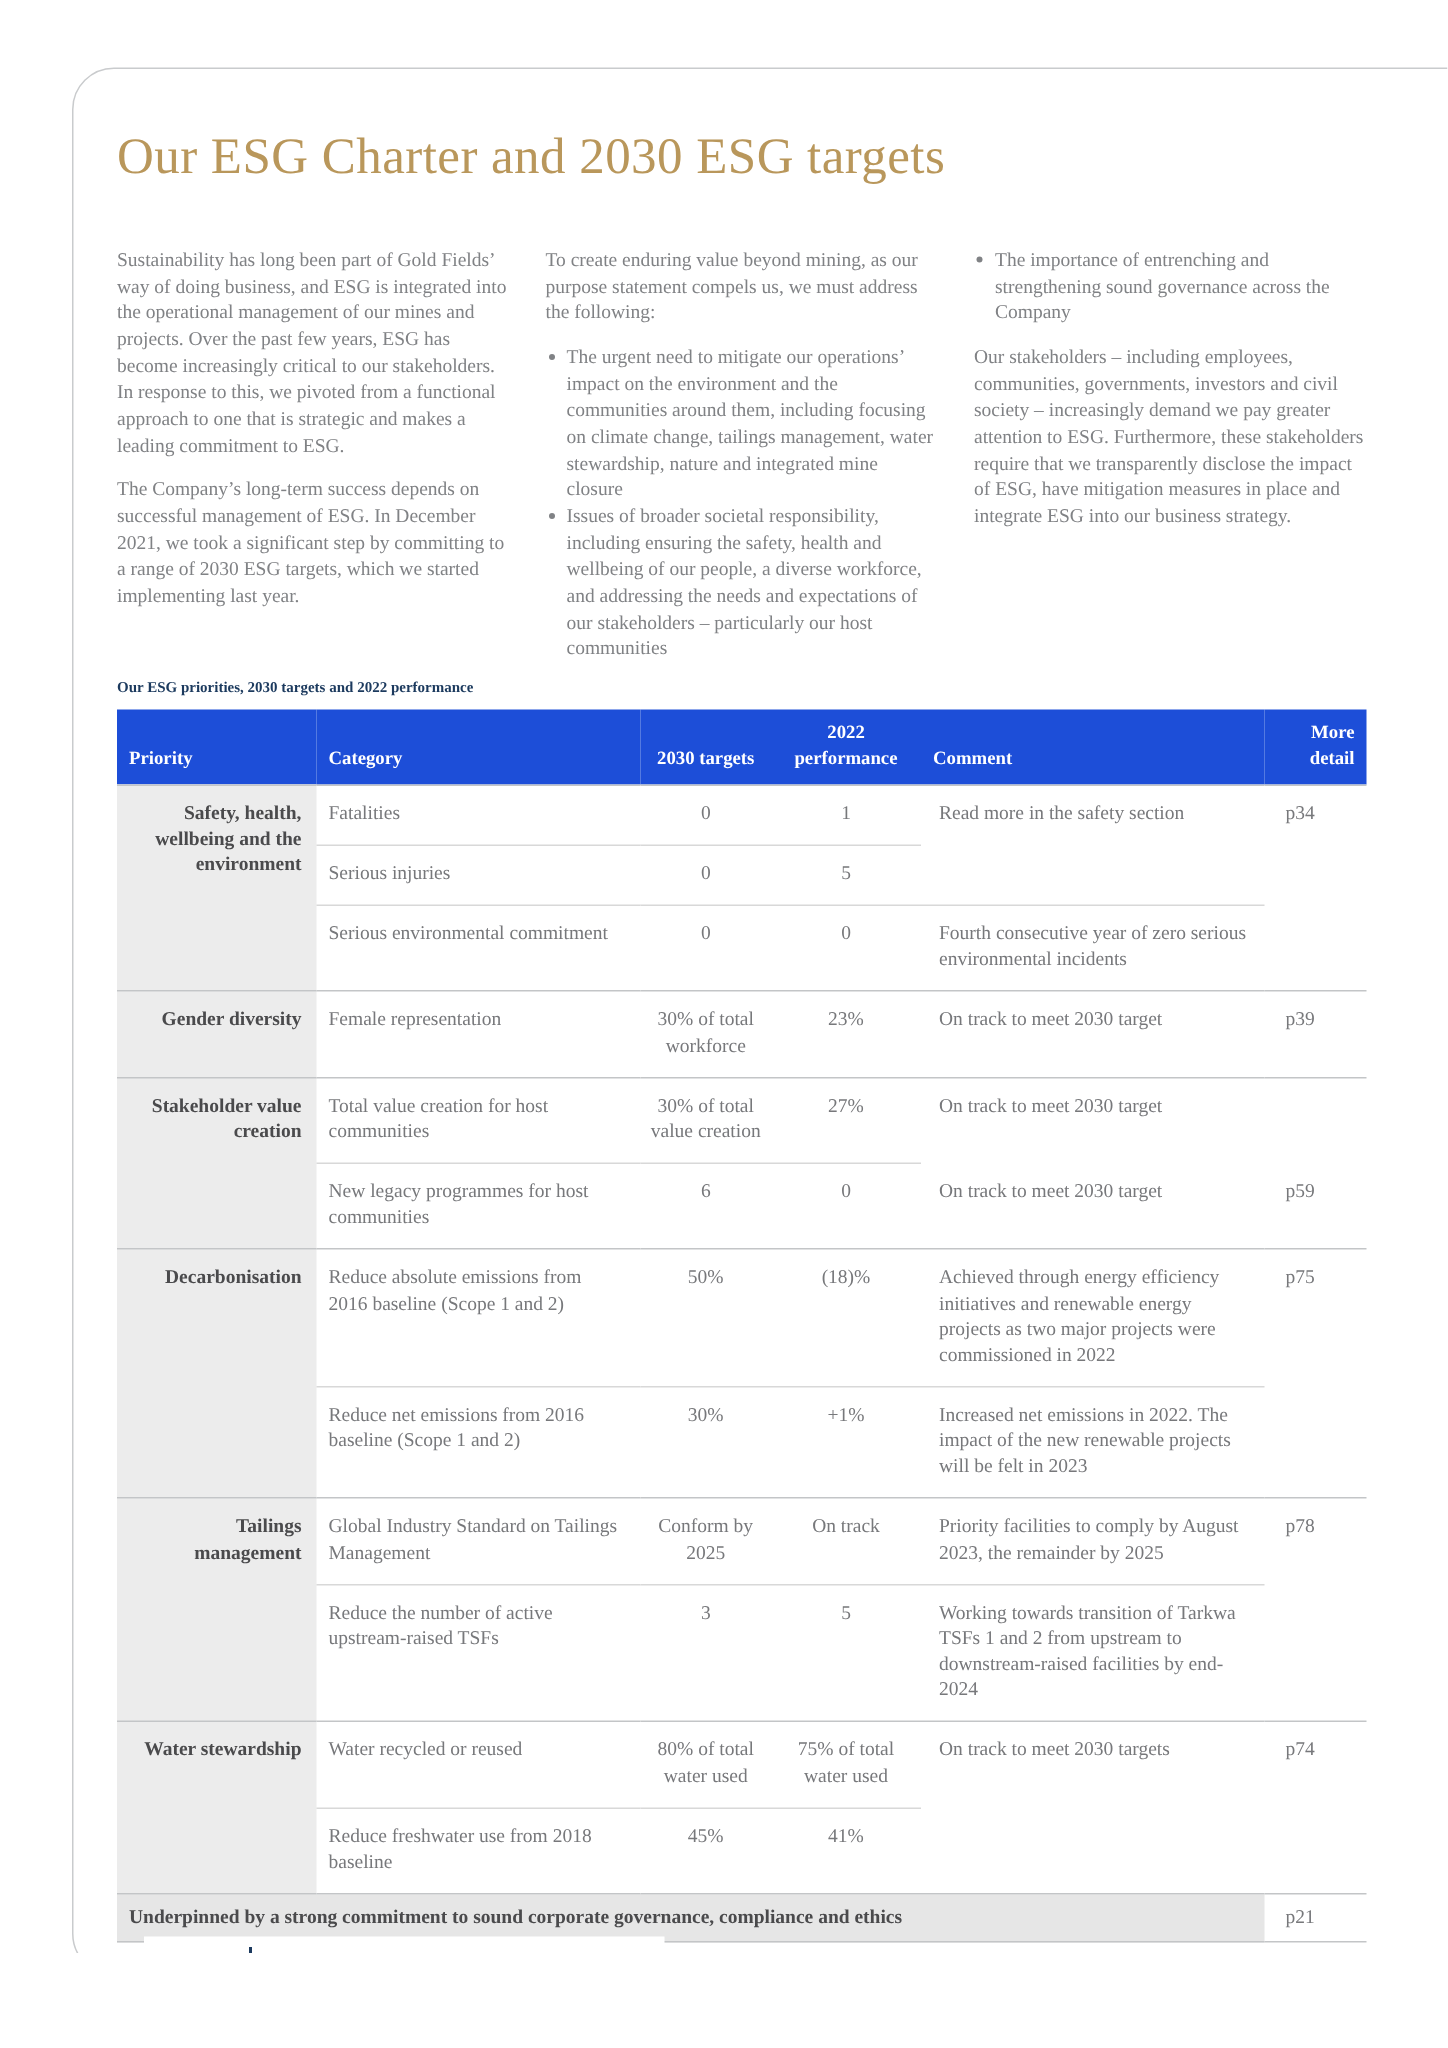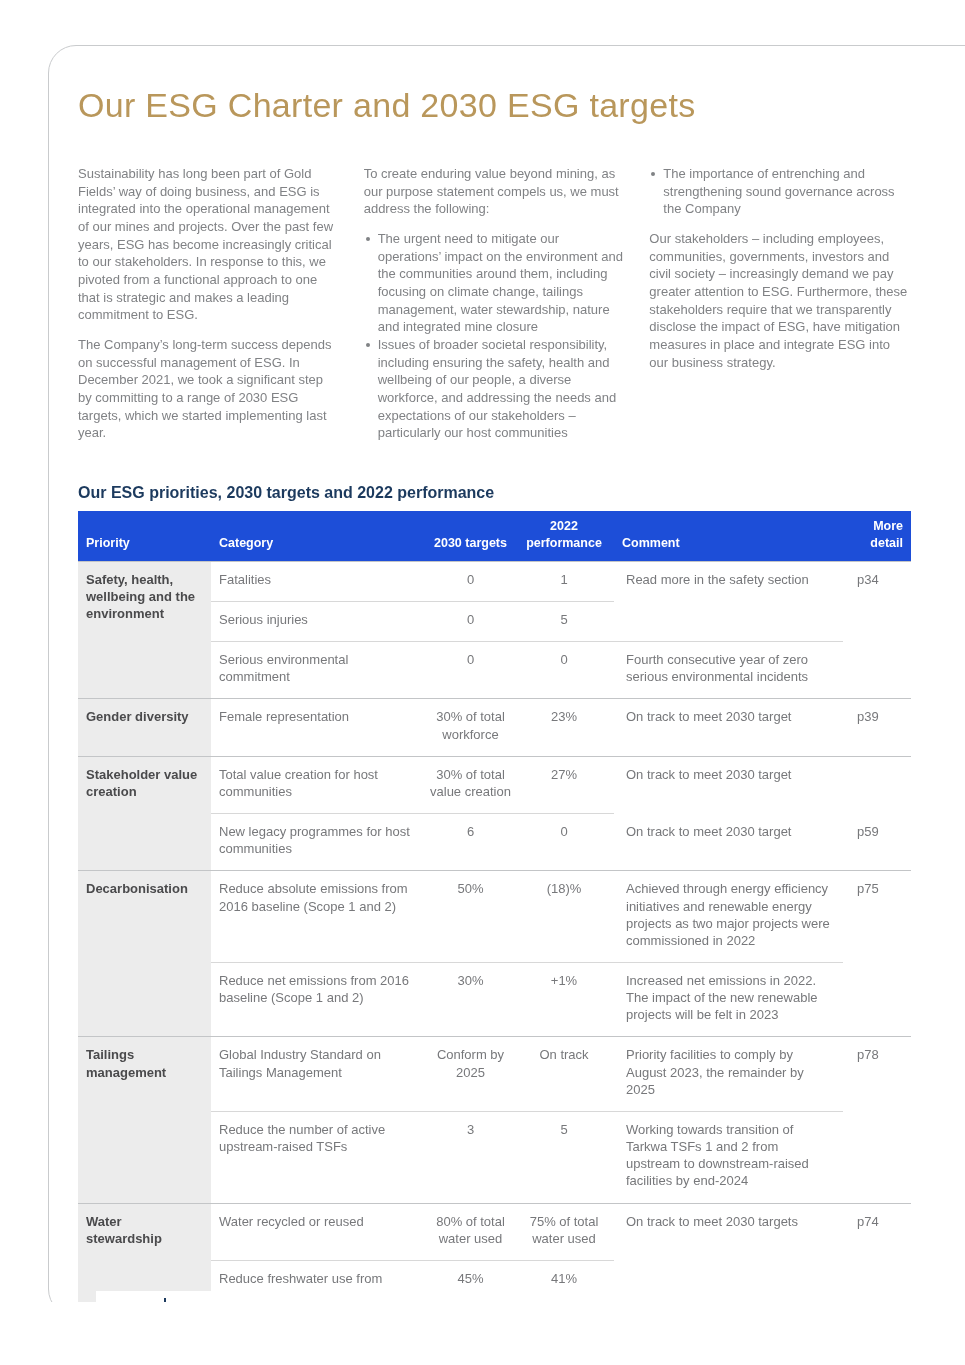"Our ESG Charter and 2030" .page { font-family: Liberation Sans, sans-serif -> Liberation Serif, serif }
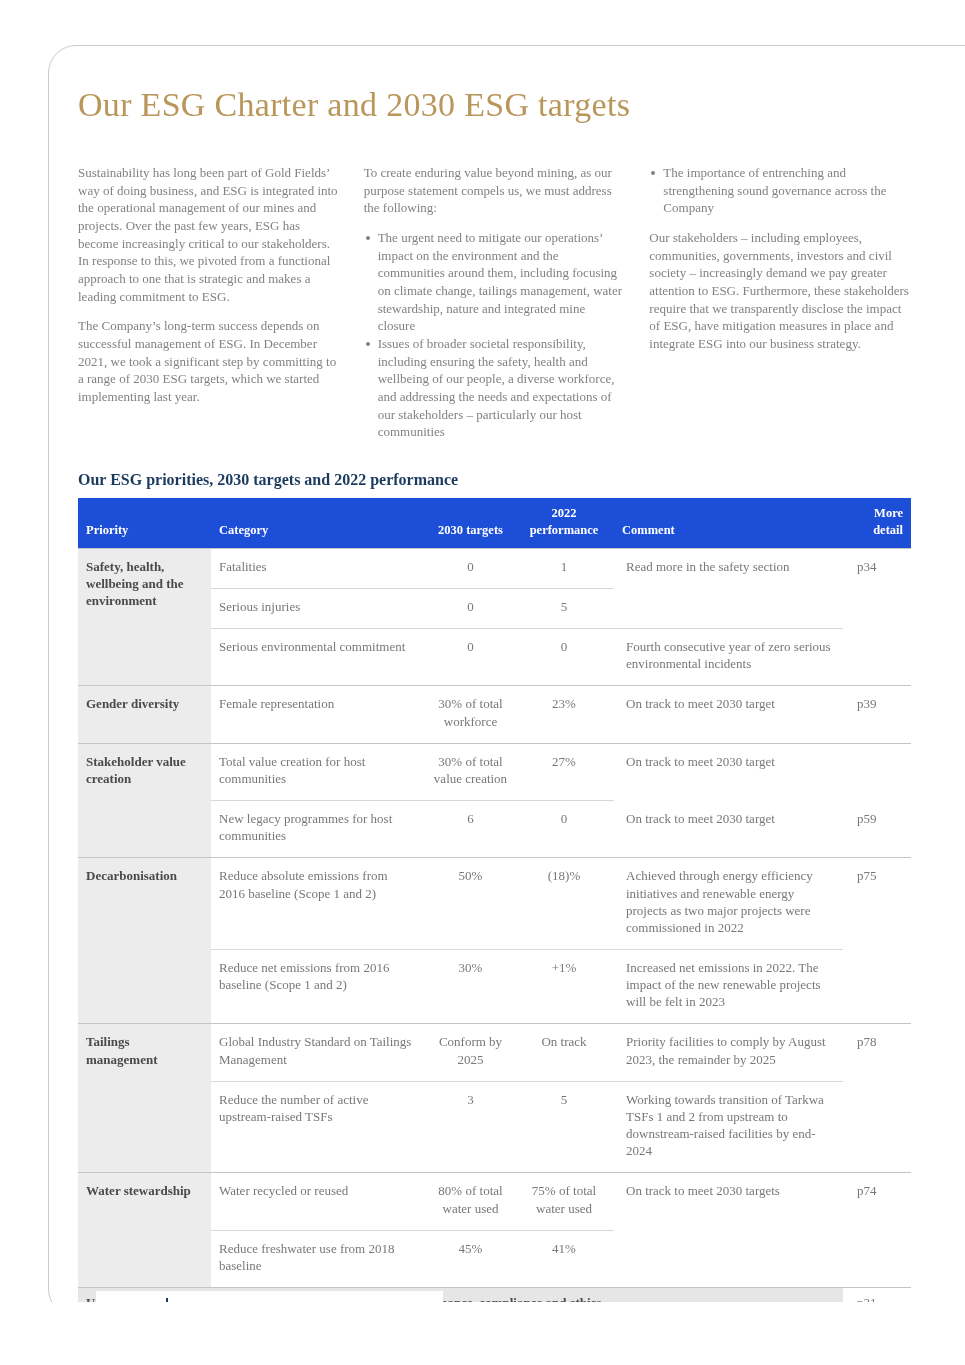"Our ESG priorities, 2030 targets" .tbl-title { font-size: 16px -> 10px; margin-top: 30px -> 12px }
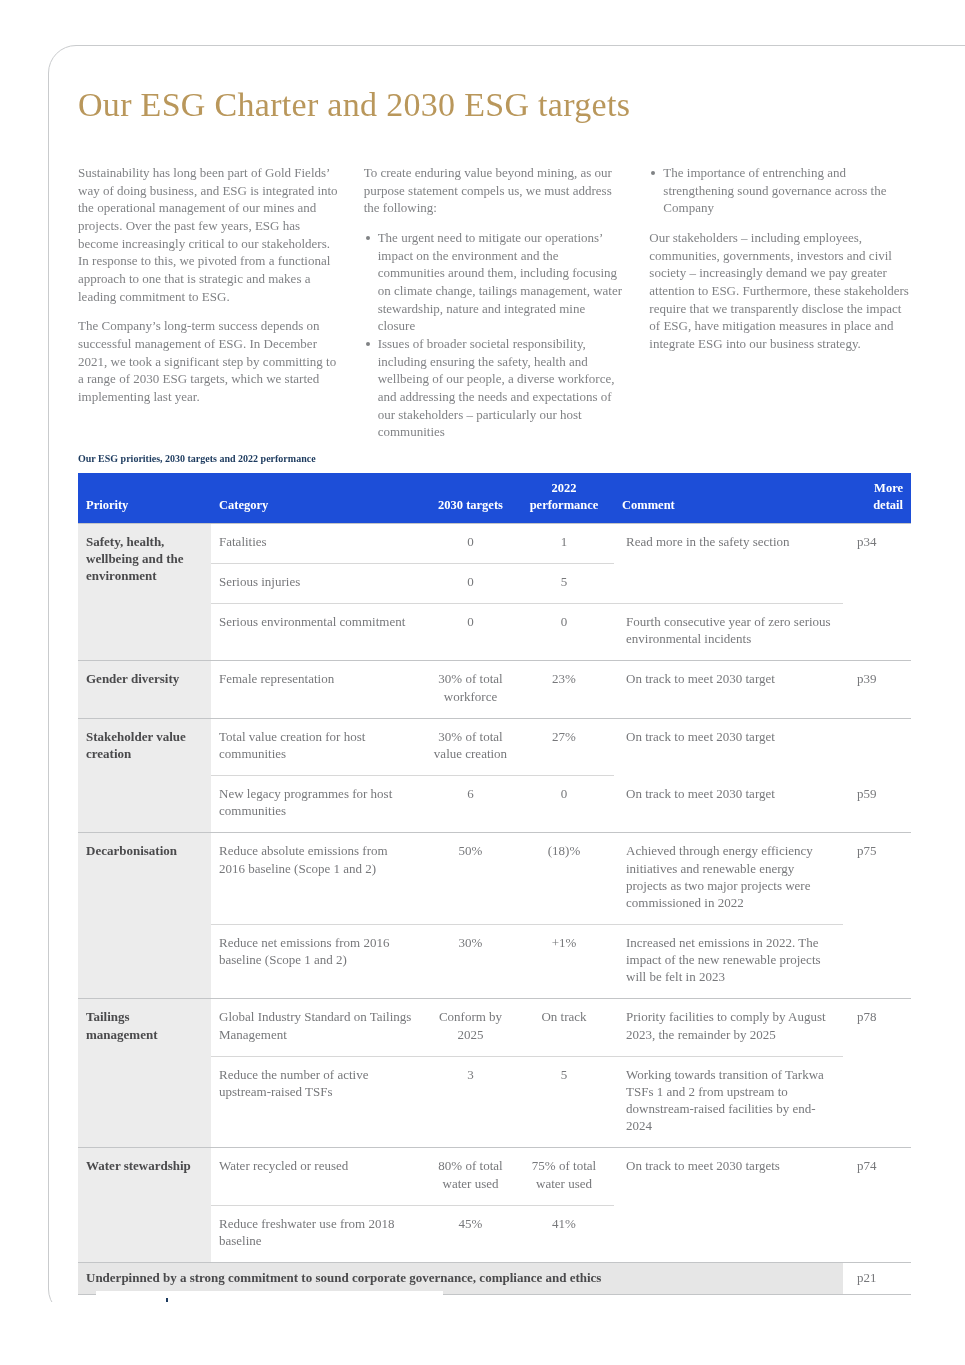"Safety, health, wellbeing and the" td.priority { text-align: none -> right }
